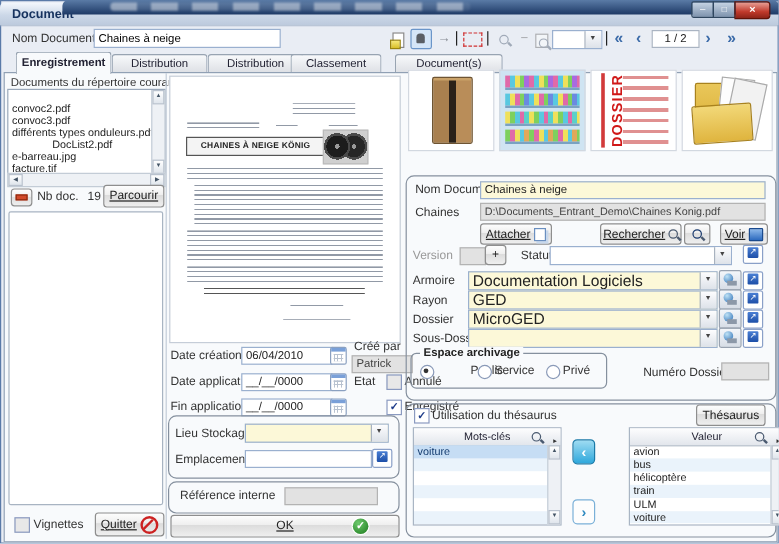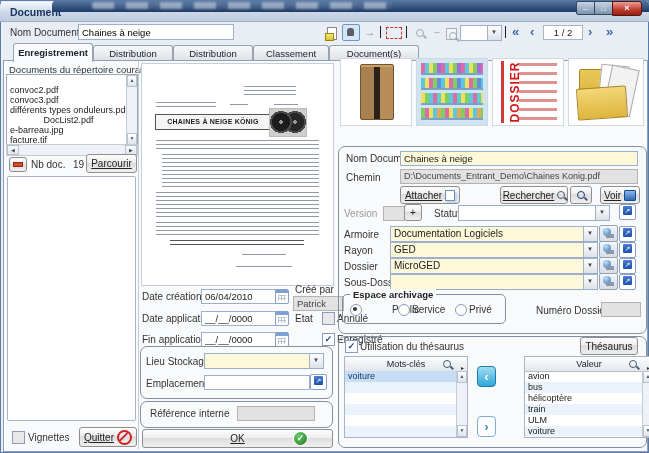"Classement" div.tab { left: 253px -> 242px }
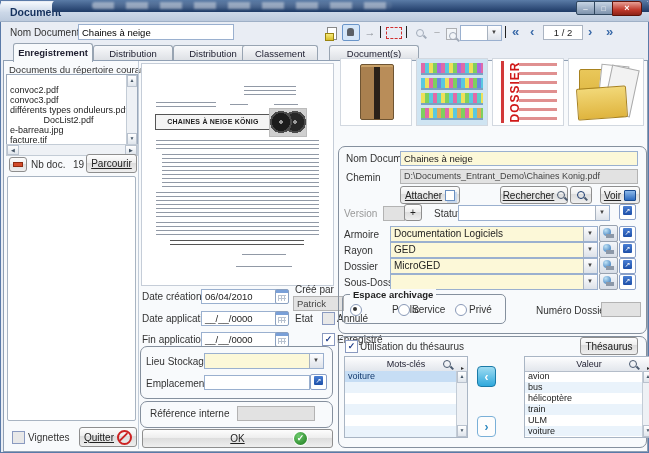"Chemin" span.lbl { text: Chemin -> Chaines }
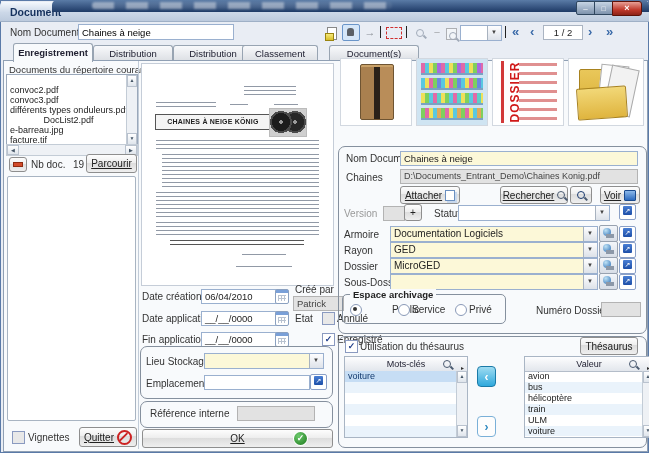"Documentation Logiciels" .combo .val { font-size: 10px -> 13px }
